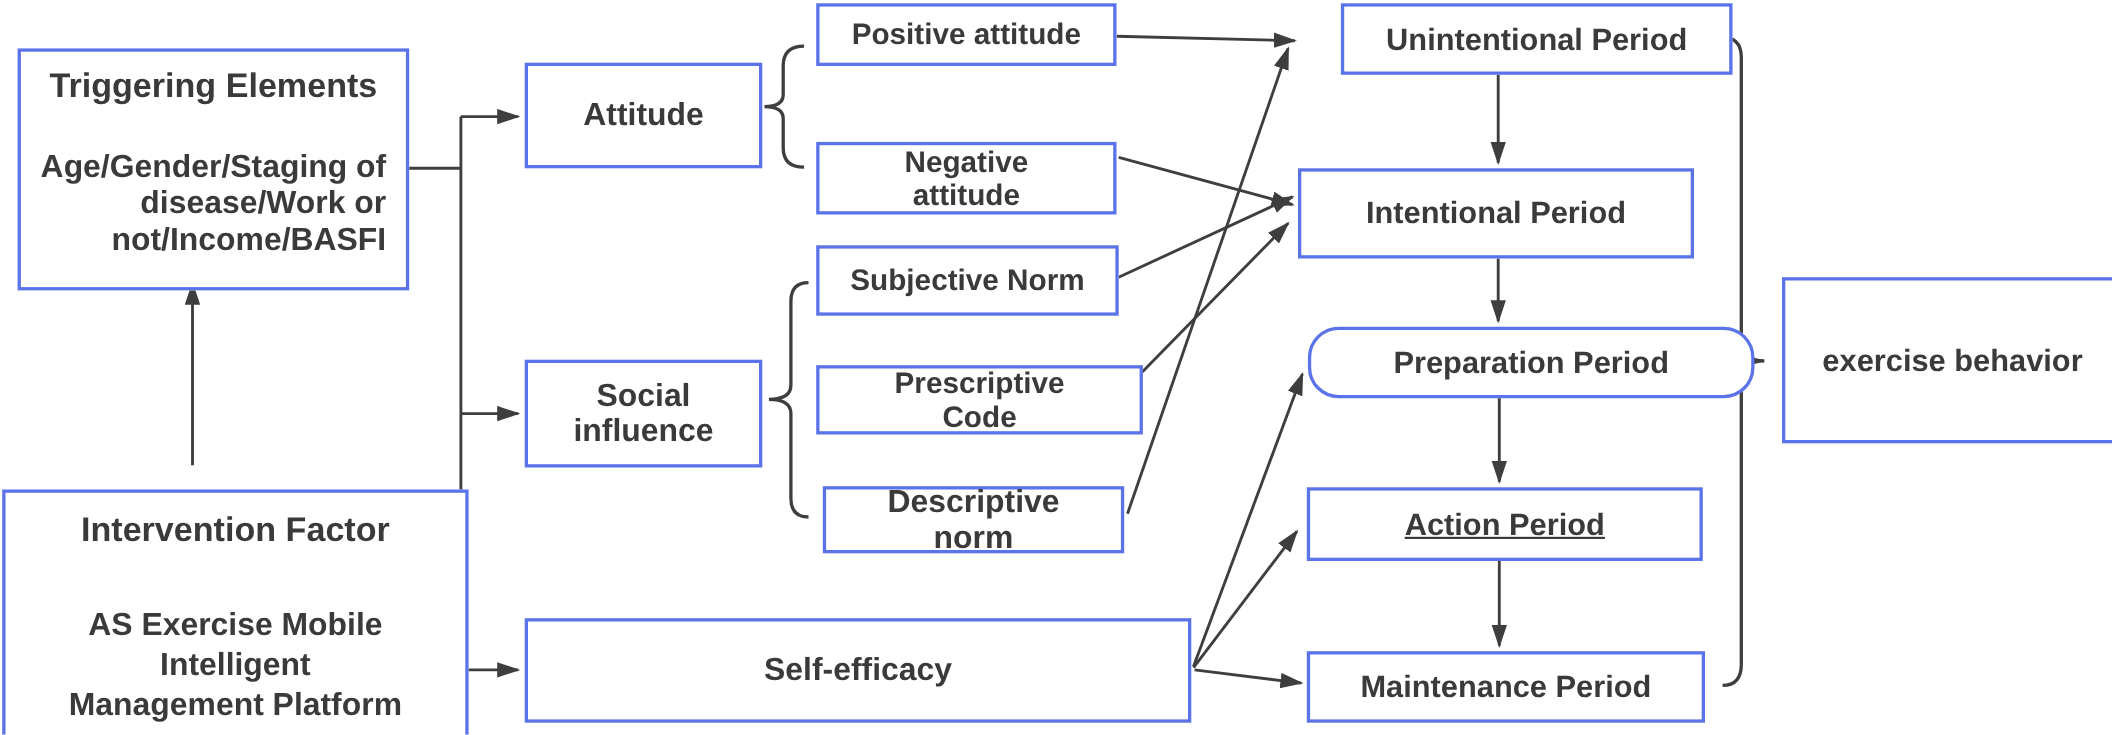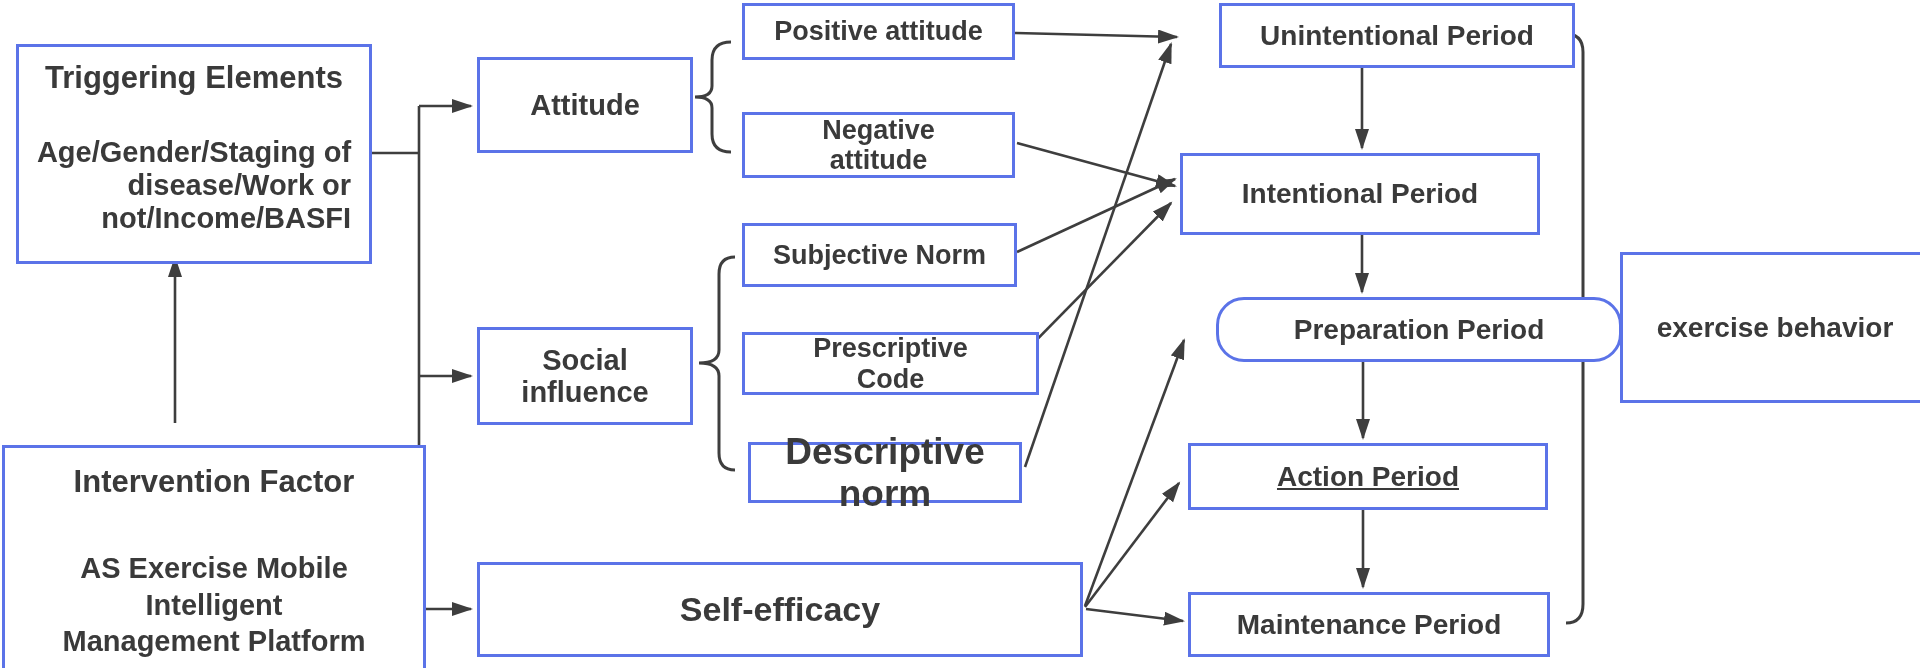"Negative" #box-negative { top: 112px -> 129px }
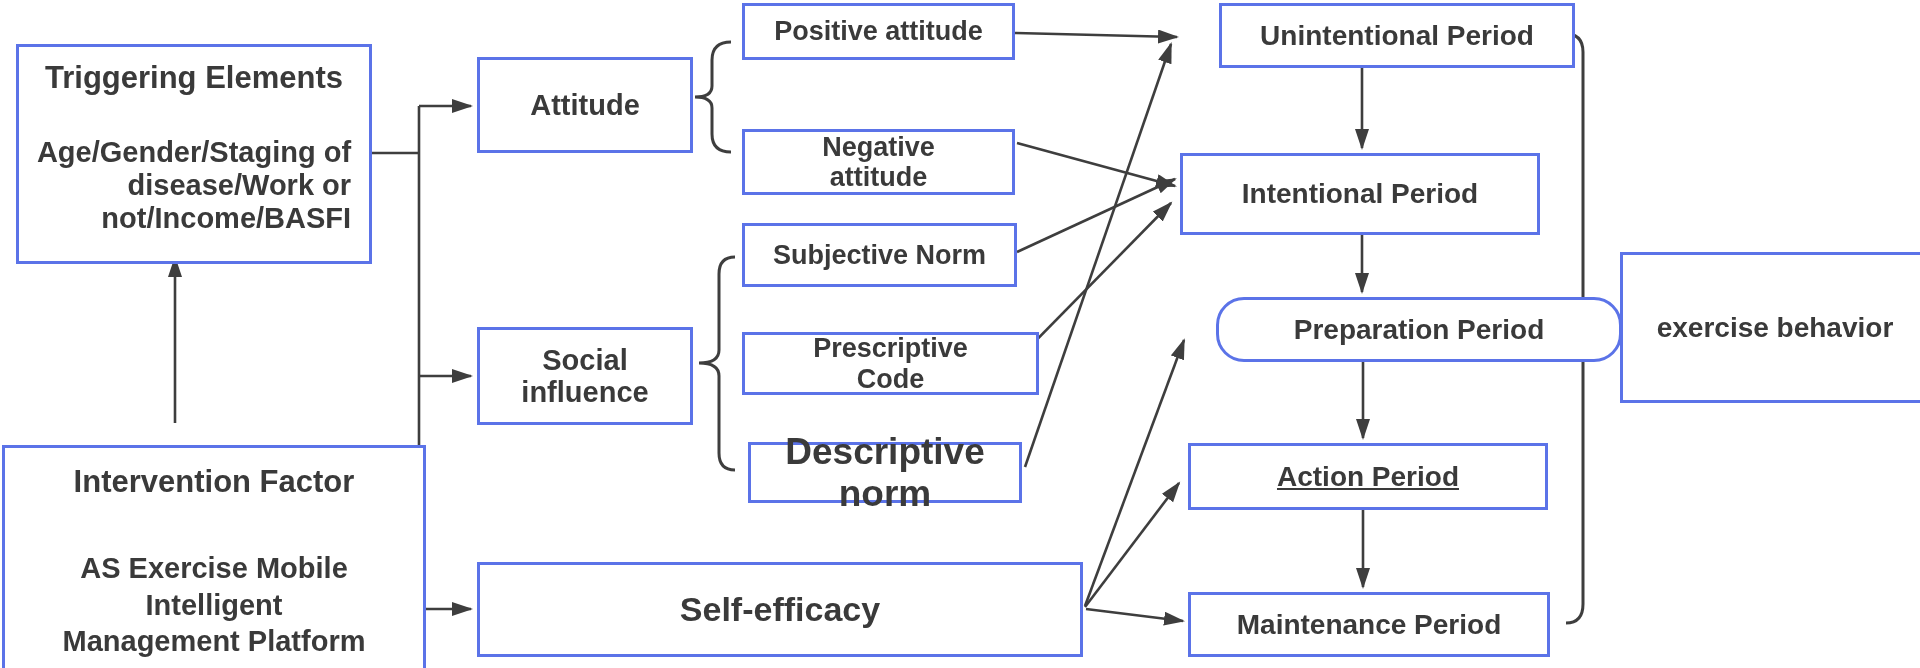"Preparation Period" #box-preparation { left: 1216px -> 1189px }
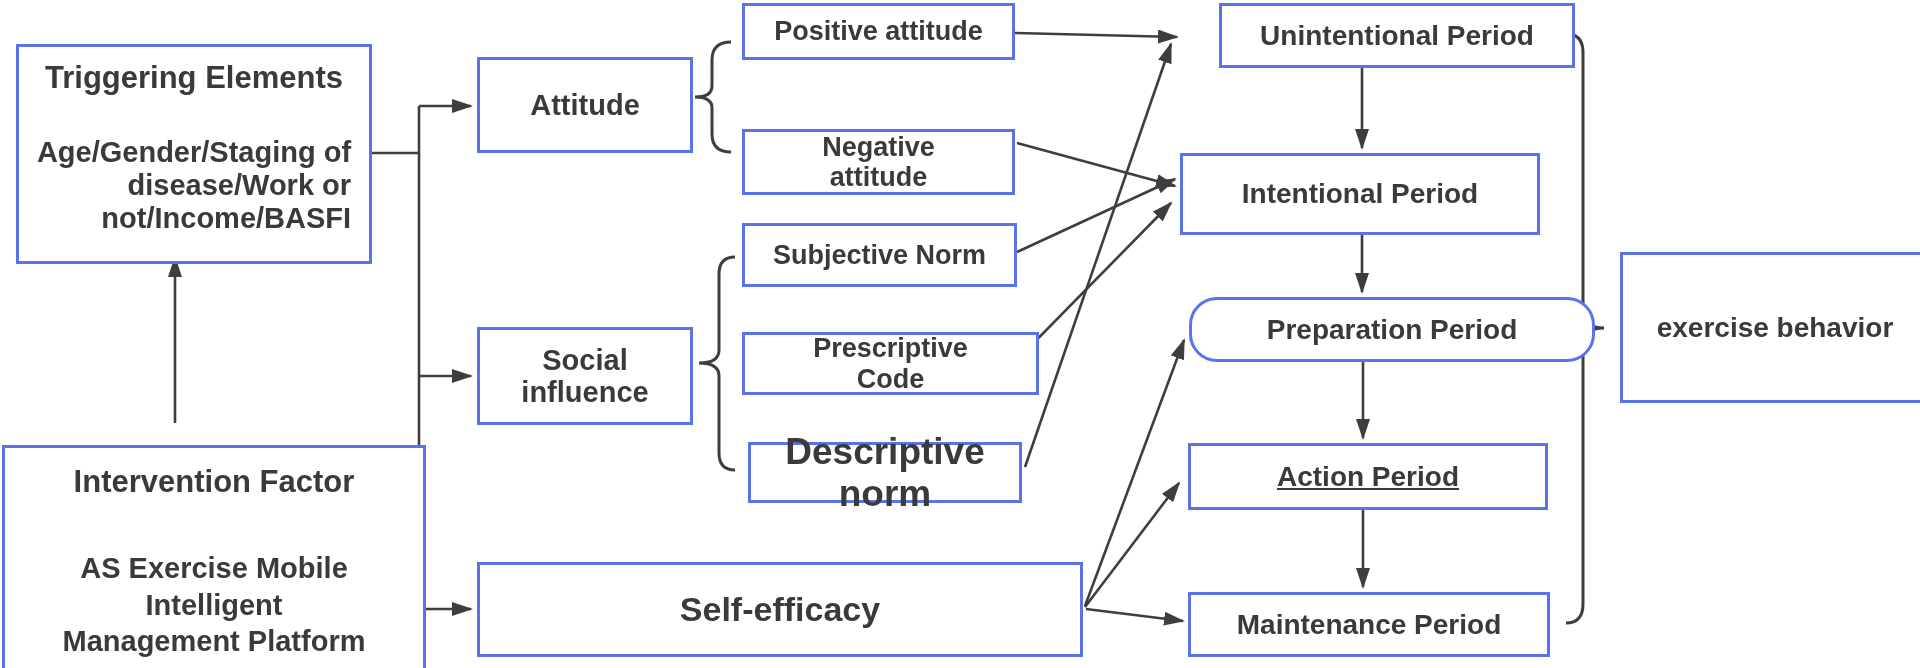"Descriptive" #box-descriptive { font-size: 37px -> 29px }
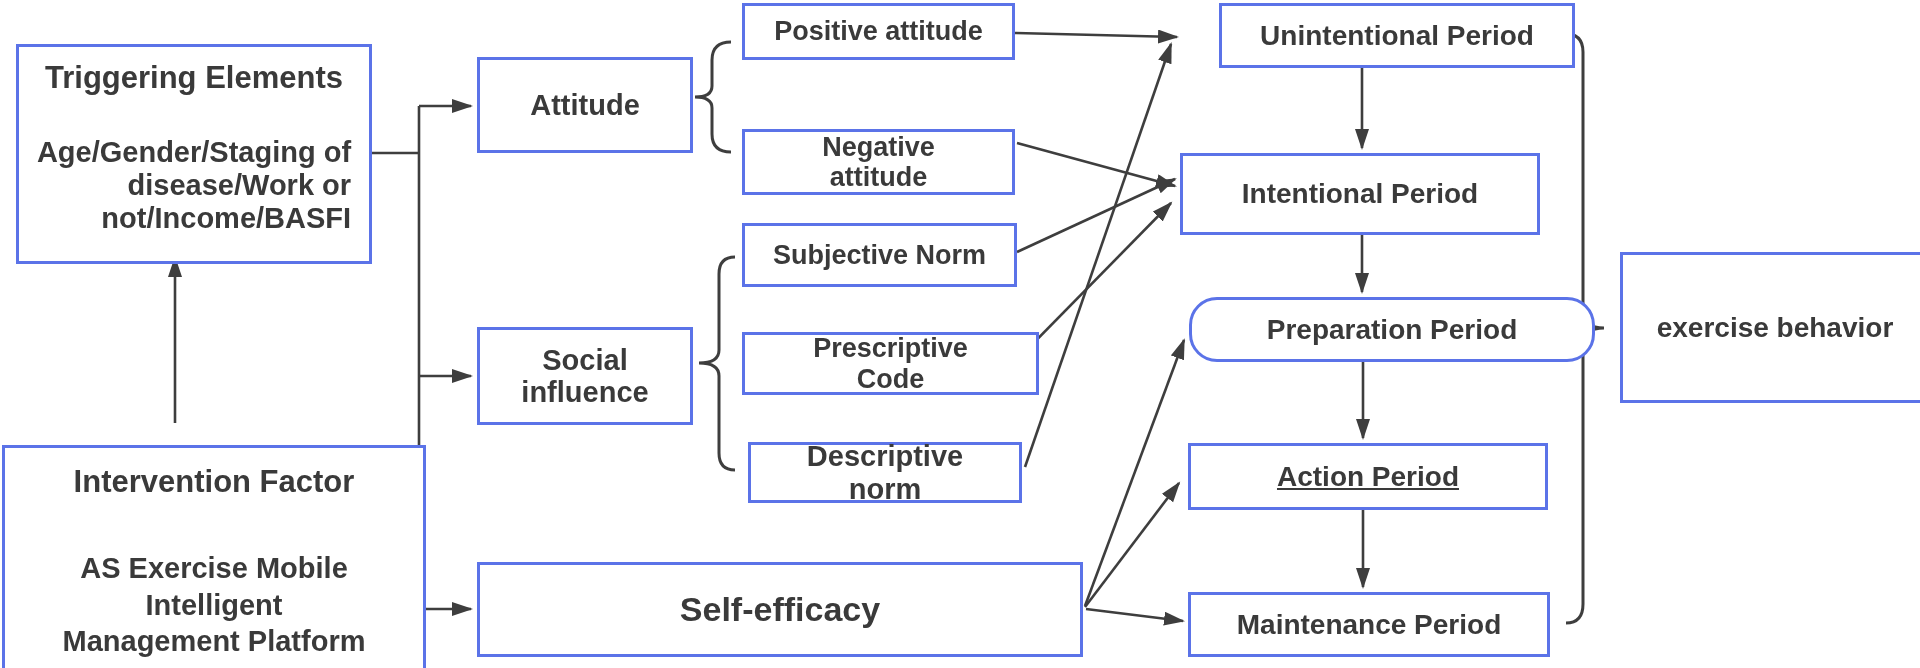"Self-efficacy" #box-selfefficacy { font-size: 34px -> 29px }
